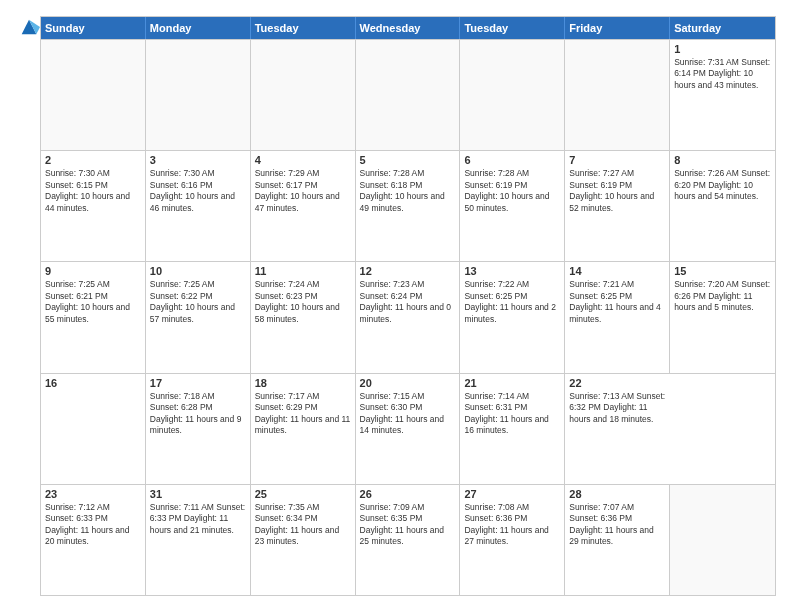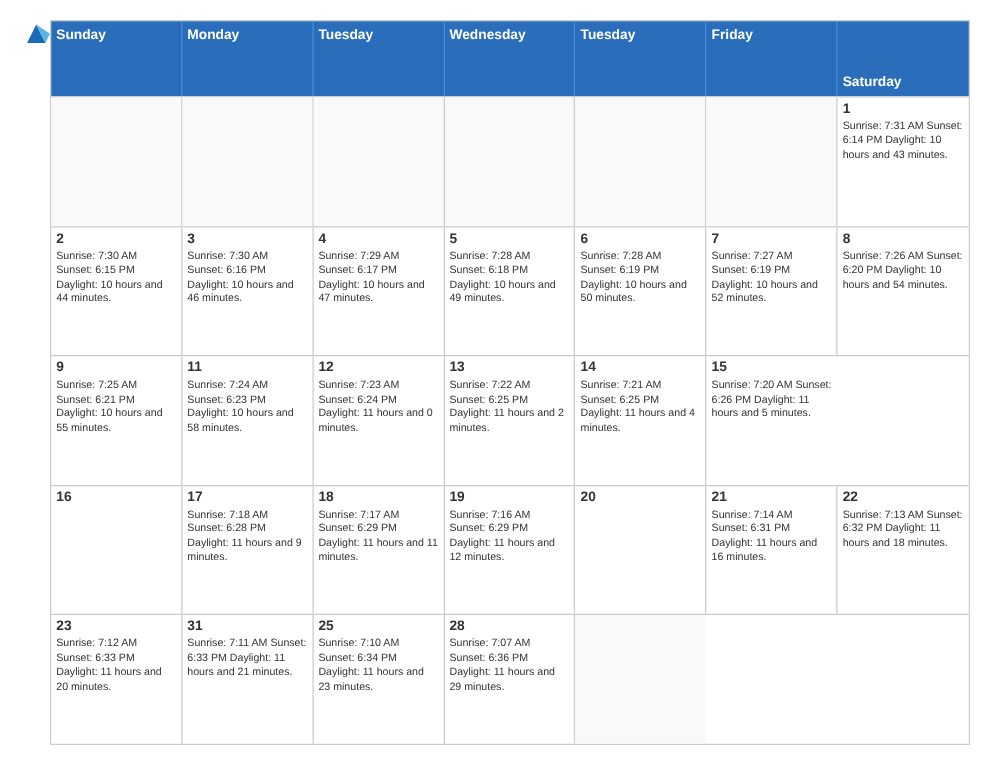"Saturday" .cal-header-cell:last-child { margin-top: 38px -> none }
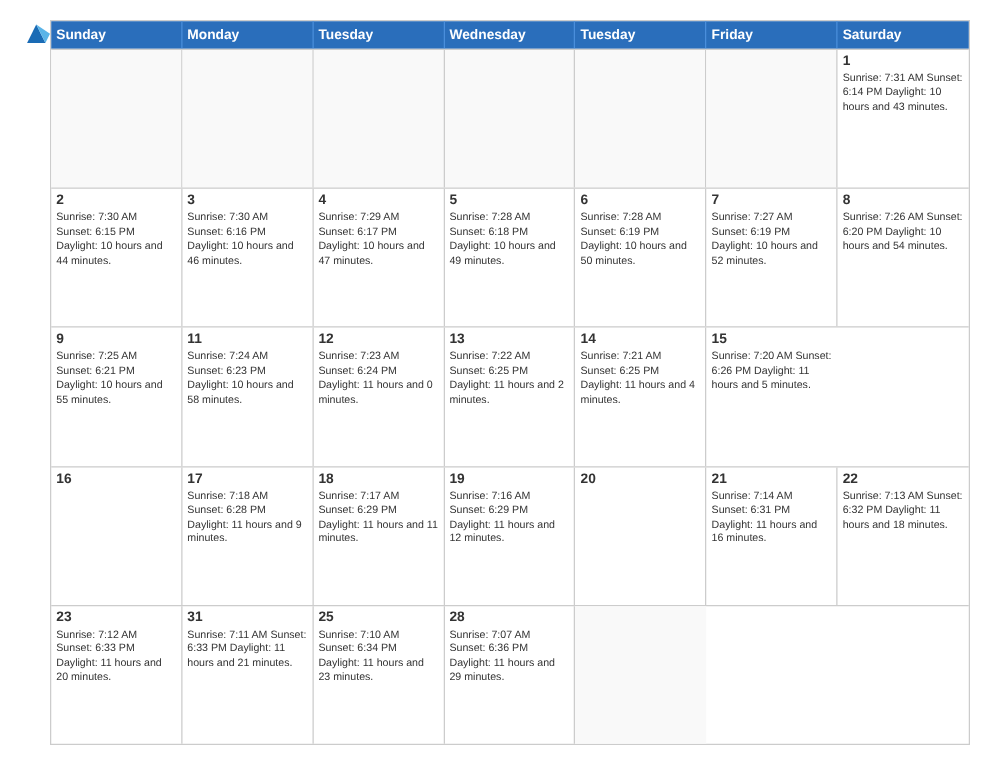"10" div.cal-cell { html: none -> <div> <span>10</span> <div>Sunrise: 7:25 AM Sunset: 6:22 PM Daylight: 10 hours and 57 minutes.</div> </div> }
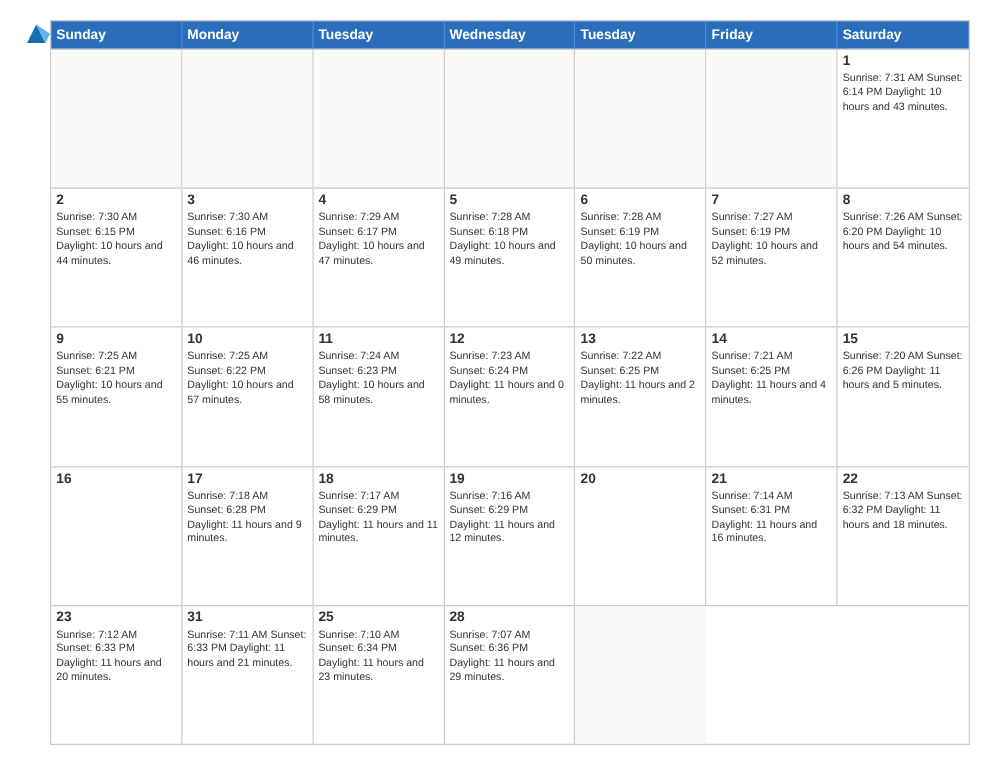"19" div.cal-cell { html: <div> <span>19</span> <div>Sunrise: 7:16 AM Sunset: 6:29 PM Daylight: 11 hours and 12 minutes.</div> </div> -> none }
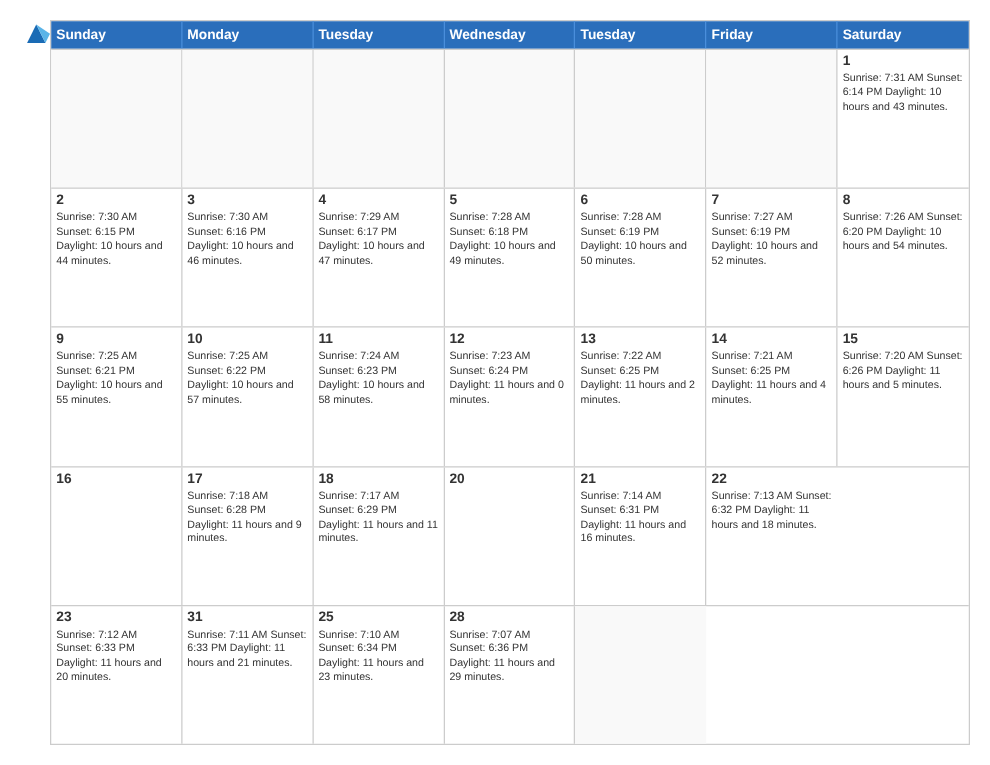"Sunrise: 7:15 AM Sunset: 6:30" div.day-info { html: none -> <div>Sunrise: 7:15 AM Sunset: 6:30 PM Daylight: 11 hours and 14 minutes.</div> }
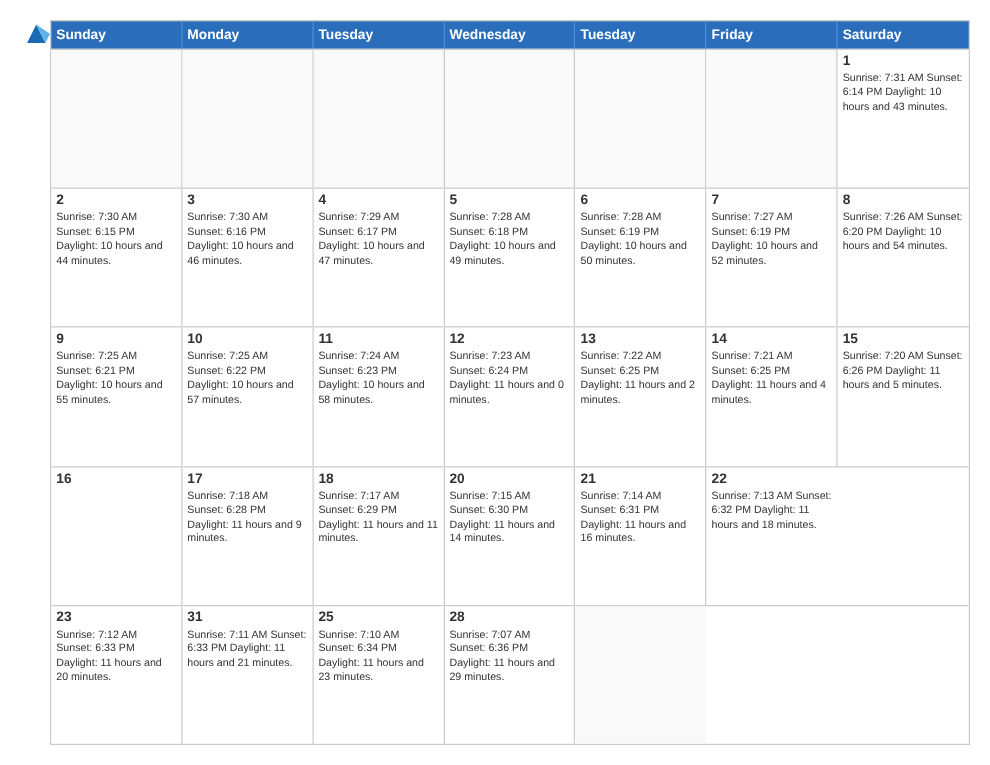"26" div.cal-cell { html: none -> <div> <span>26</span> <div>Sunrise: 7:09 AM Sunset: 6:35 PM Daylight: 11 hours and 25 minutes.</div> </div> }
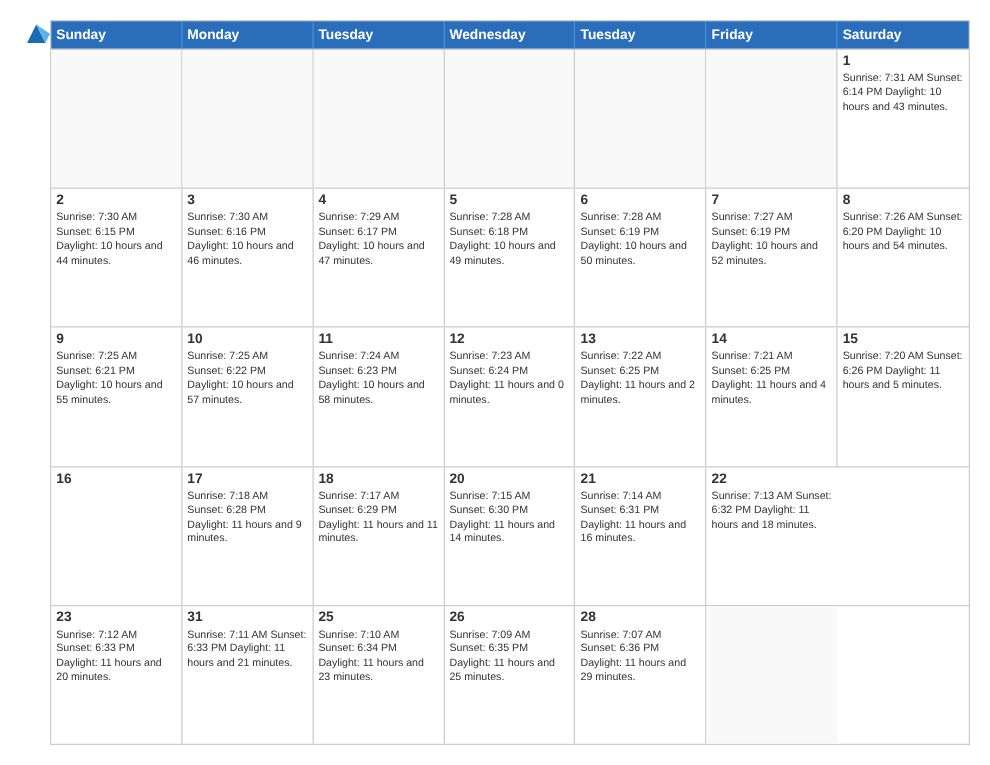"27" div.cal-cell { html: none -> <div> <span>27</span> <div>Sunrise: 7:08 AM Sunset: 6:36 PM Daylight: 11 hours and 27 minutes.</div> </div> }
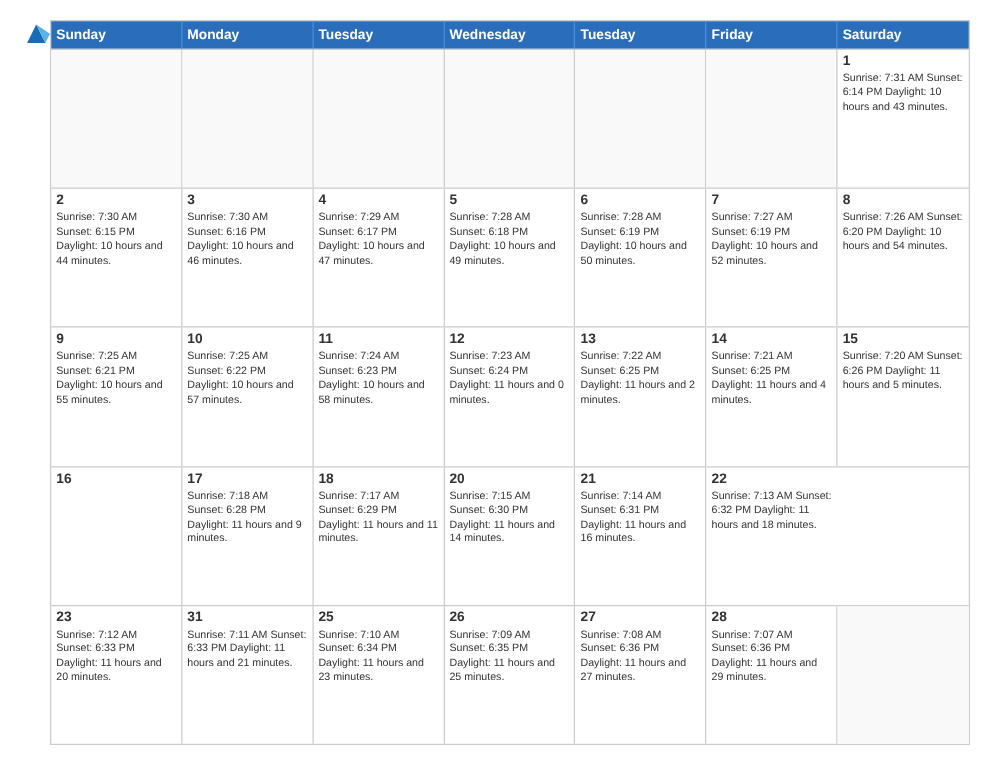"Sunrise: 7:10 AM Sunset: 6:34" div.day-info { text: 7:10 -> 7:35 }
